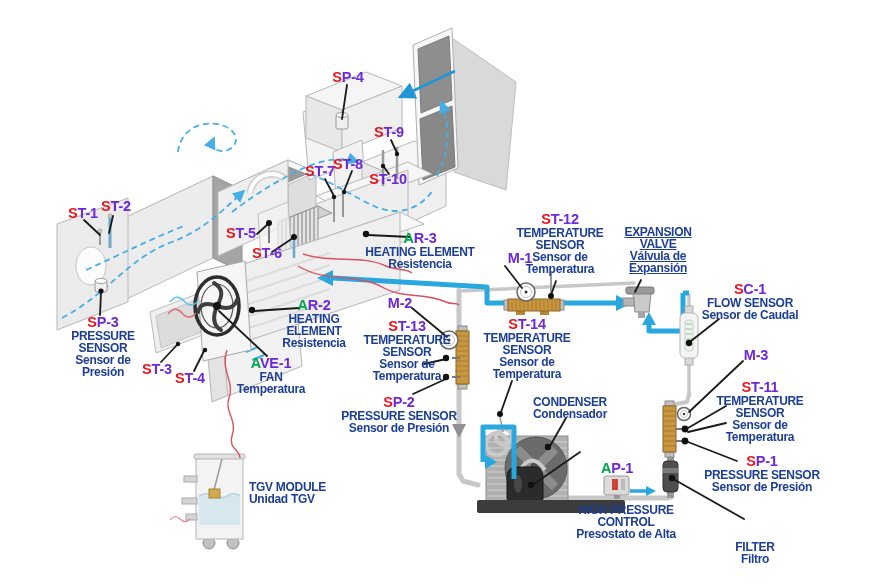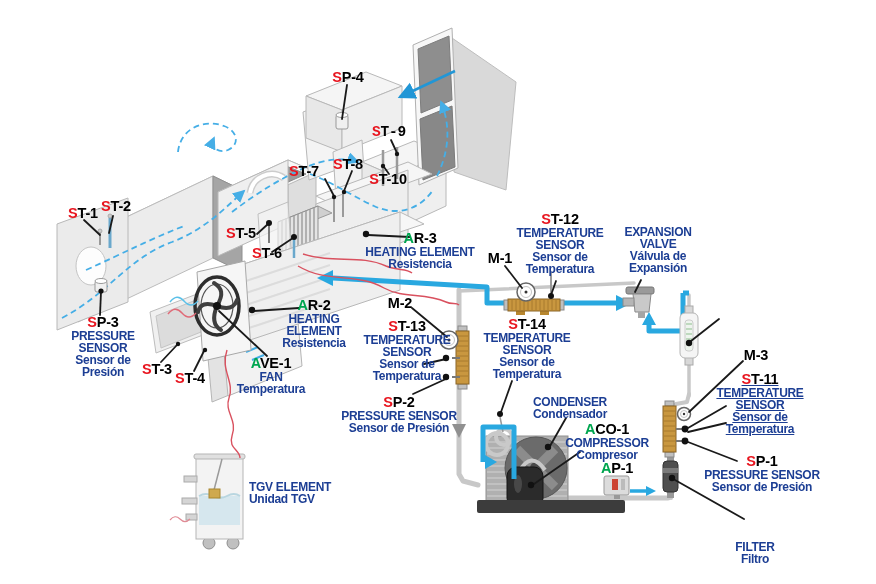"P-4" .label span.navy { color: #000000 -> #6d28d9 }
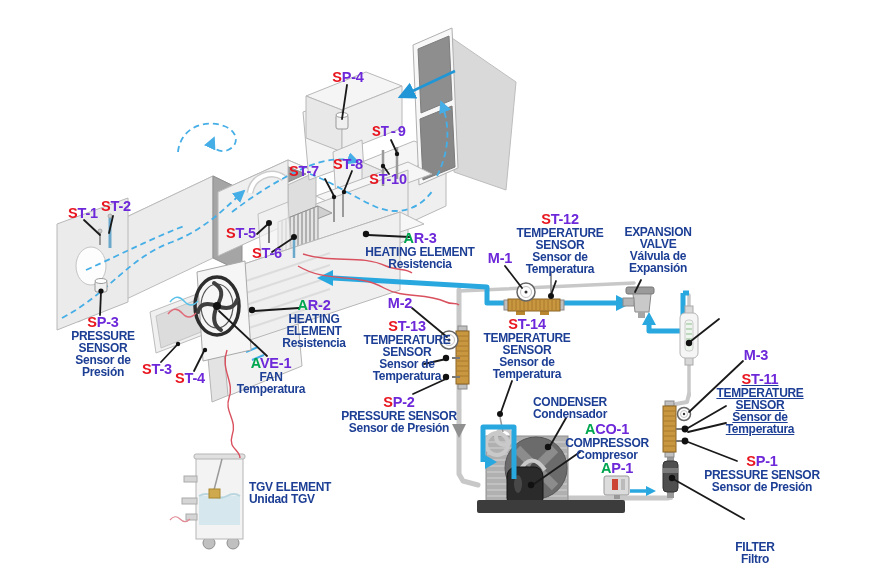"ST-9" div.label { font-family: Liberation Mono, monospace -> none }
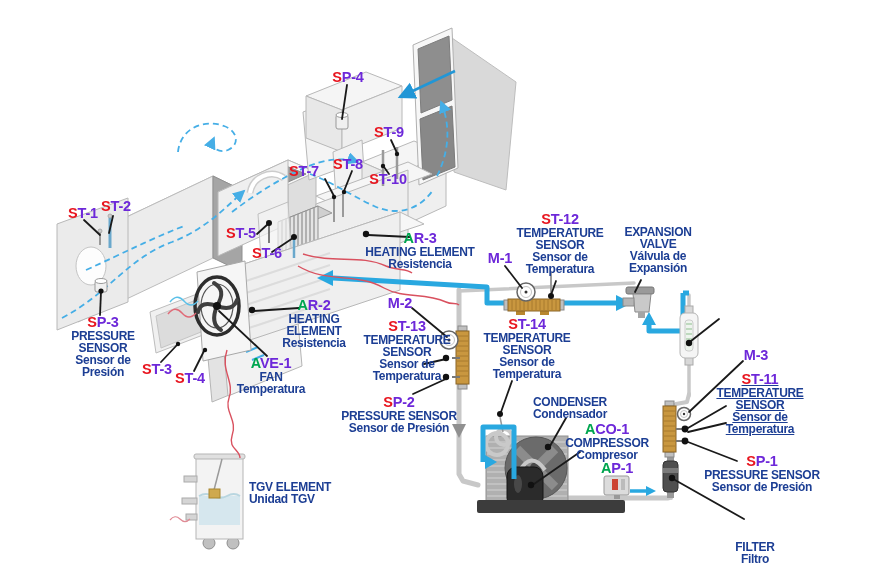"ST-7" div.label { left: 304px -> 320px }
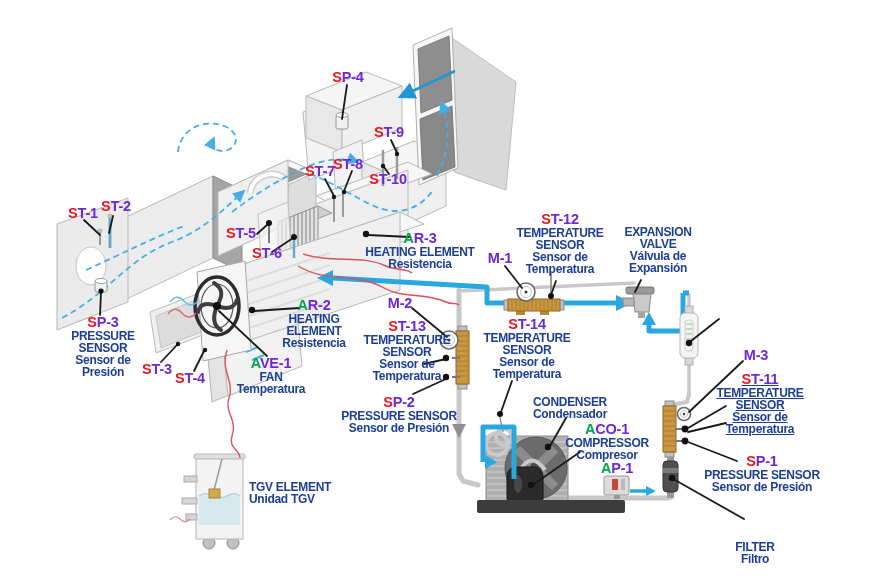"EXPANSION" div.label { text-decoration: none -> underline }
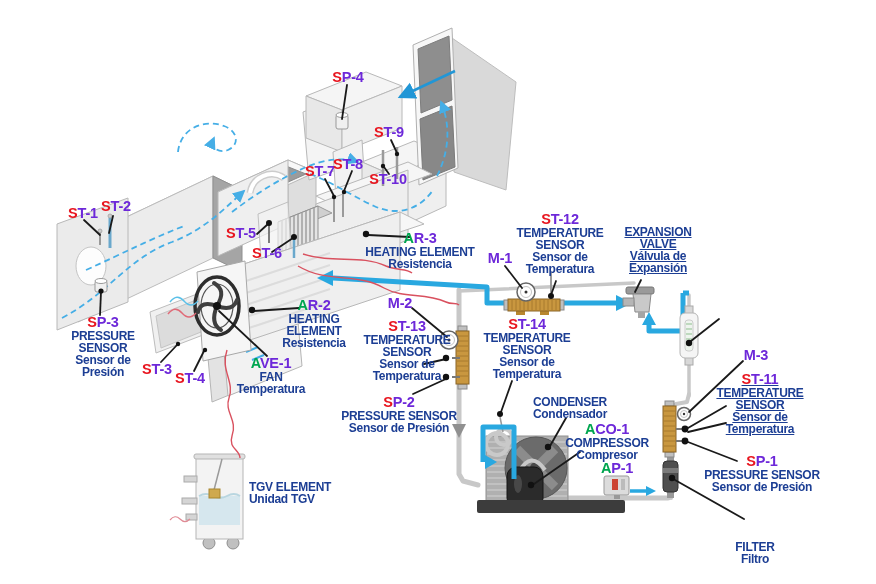"M-1" div.label { left: 488px -> 508px }
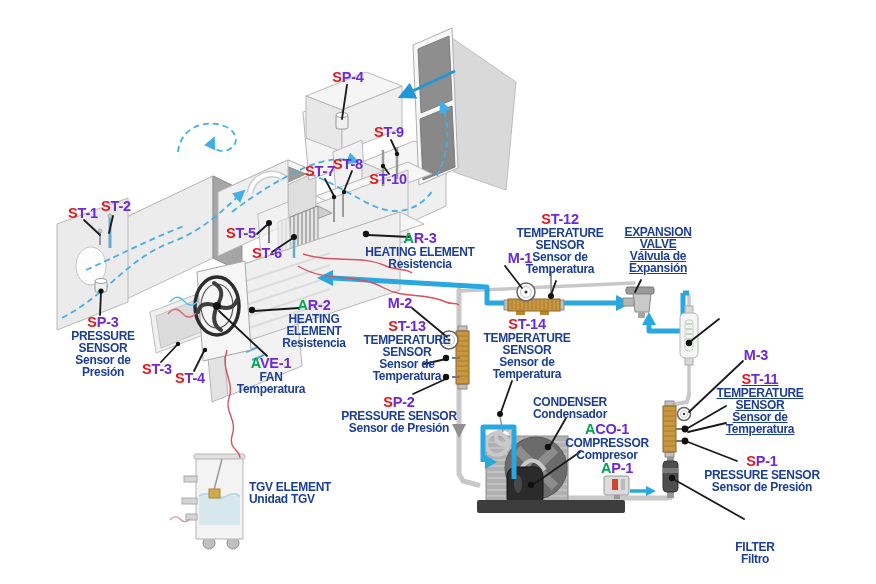"SC-1" div.label { html: none -> <div> <div><span>S</span><span>C-1</span></div> <div>FLOW SENSOR</div> <div>Sensor de Caudal</div> </div> }
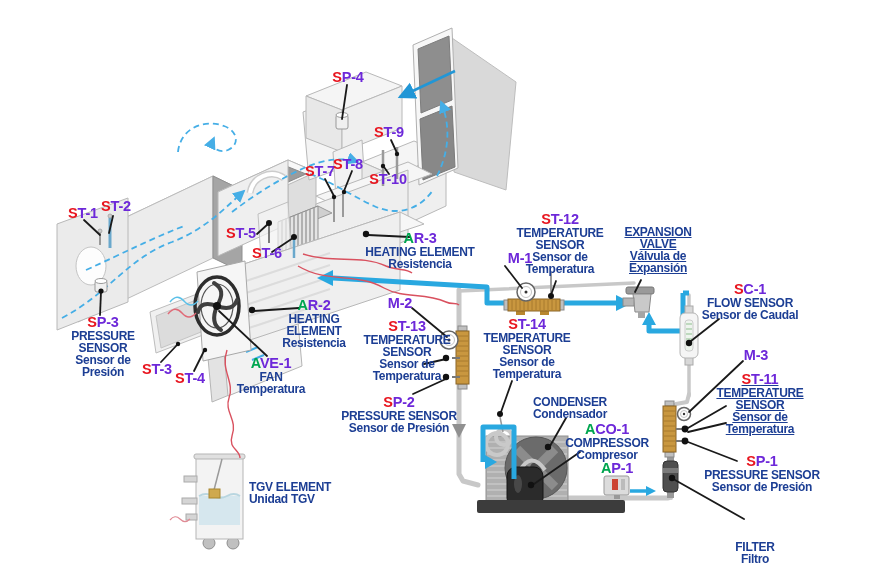"ST-11" div.label { text-decoration: underline -> none; top: 372px -> 380px }
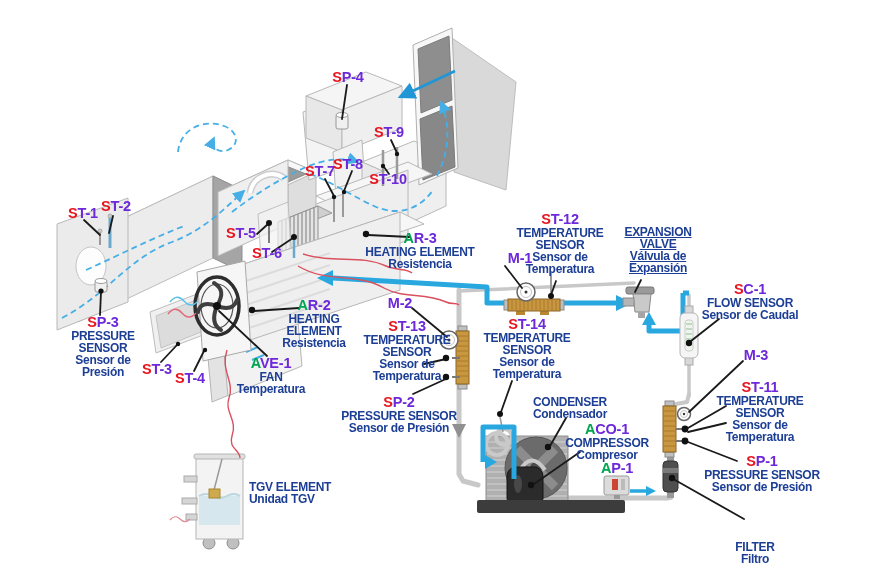"ACO-1" div.label { html: <div> <div><span>A</span><span>CO-1</span></div> <div>COMPRESSOR</div> <div>Compresor</div> </div> -> none }
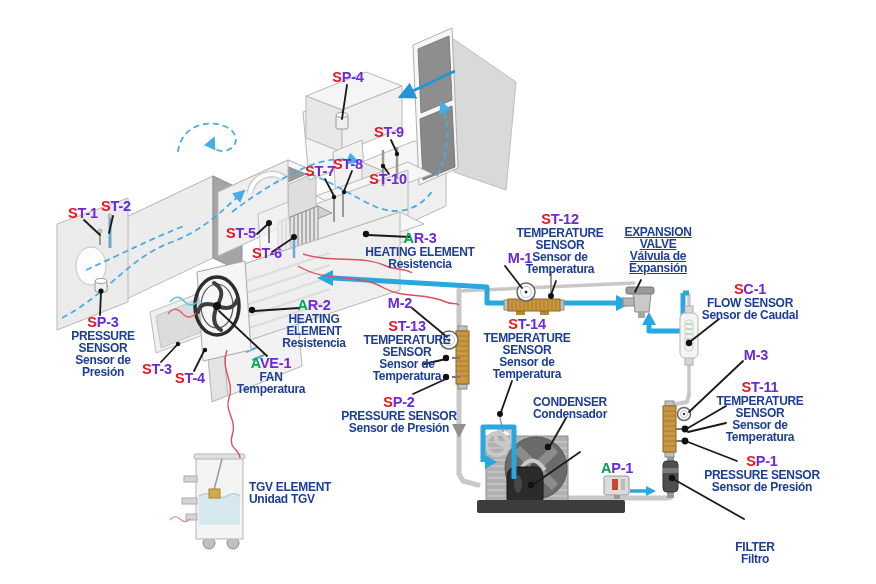"TGV ELEMENT" div.en { text: ELEMENT -> MODULE }
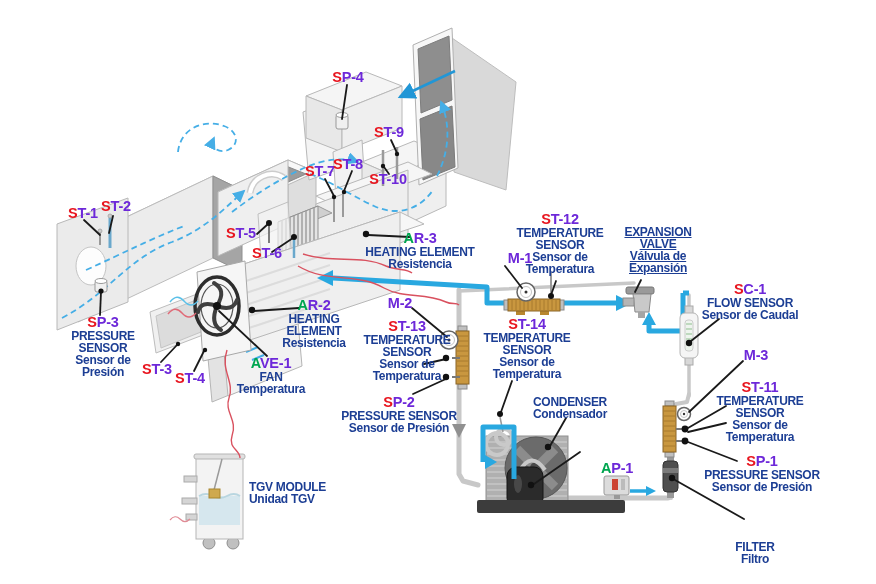"HIGH PRESSURE" div.label { html: none -> <div> <div>HIGH PRESSURE</div> <div>CONTROL</div> <div>Presostato de Alta</div> </div> }
